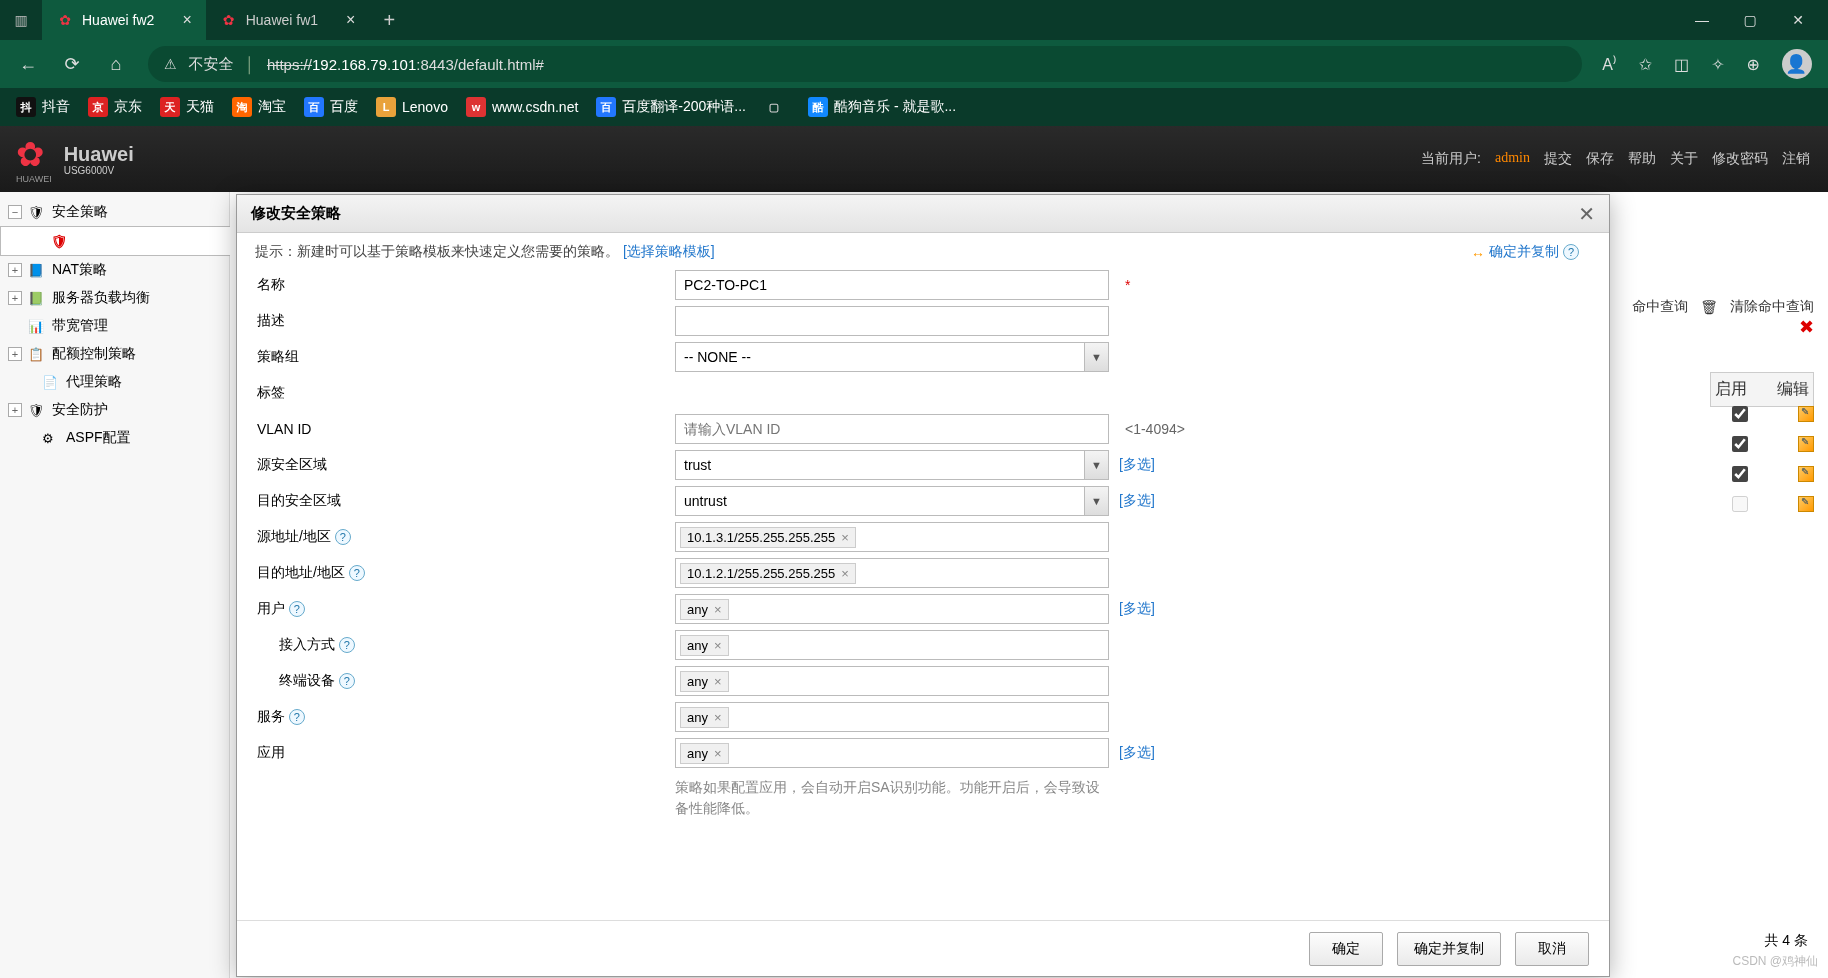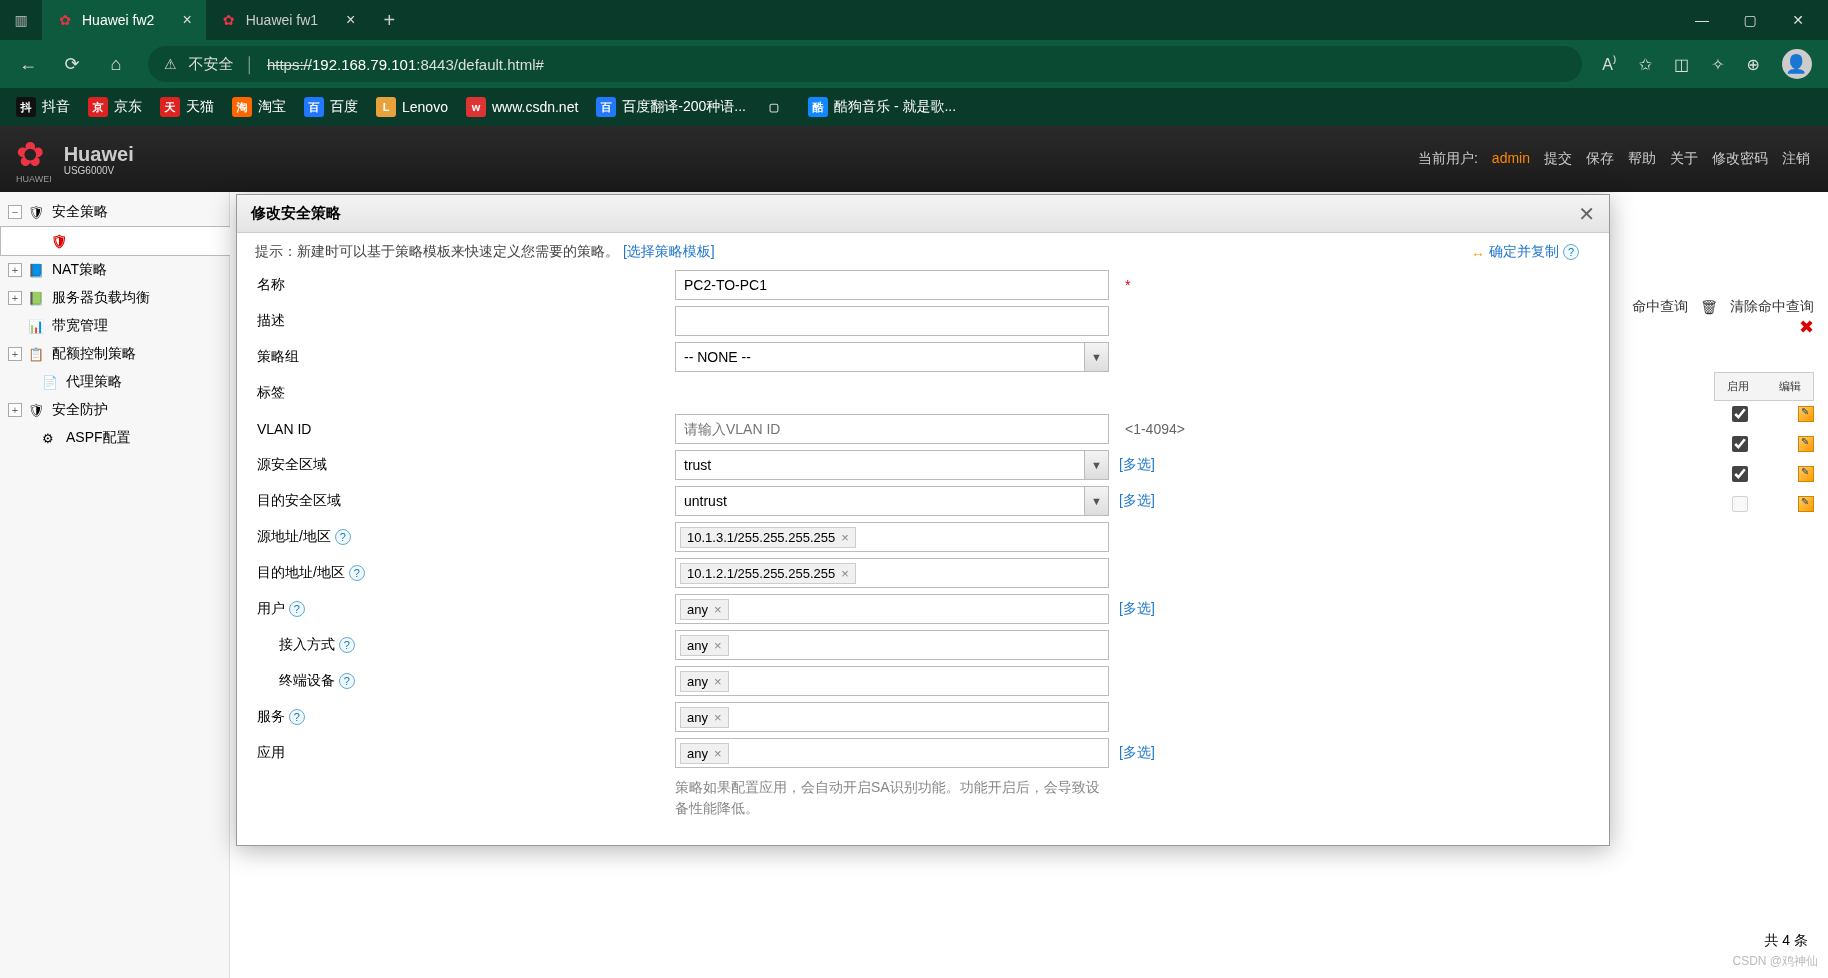"admin" .applinks .u { font-family: none -> Liberation Serif, serif }
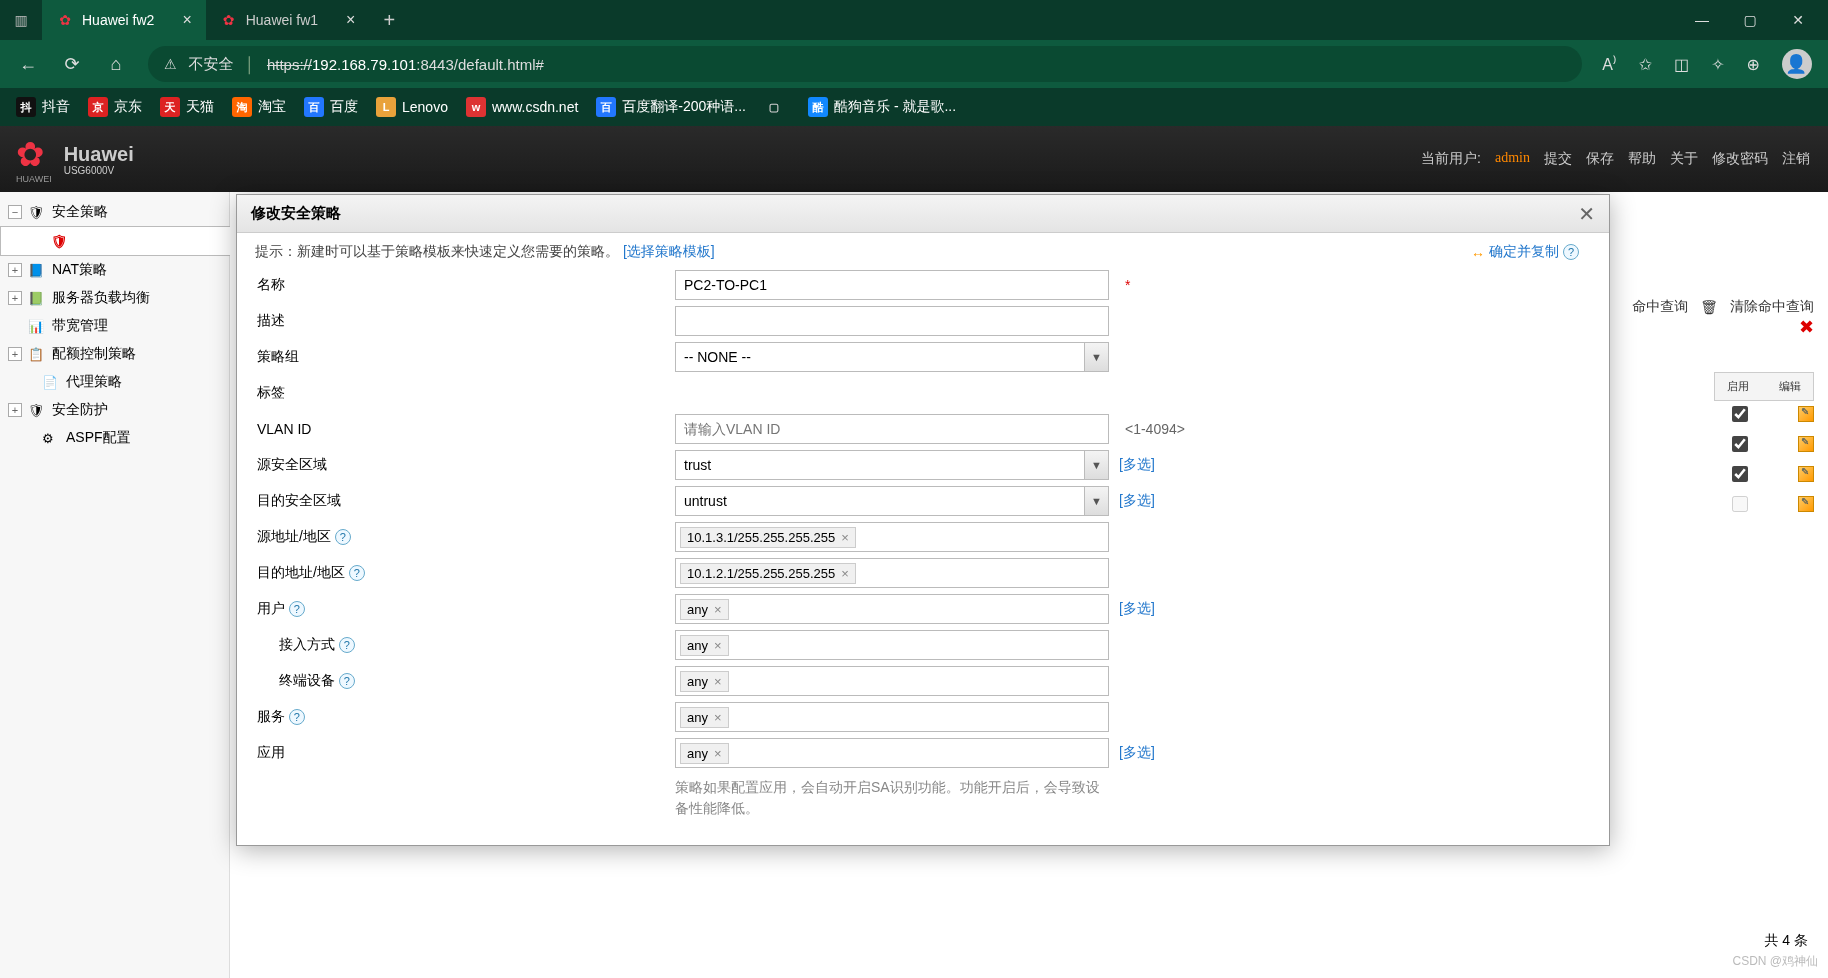"修改安全策略" .dialog { height: 652px -> 783px }
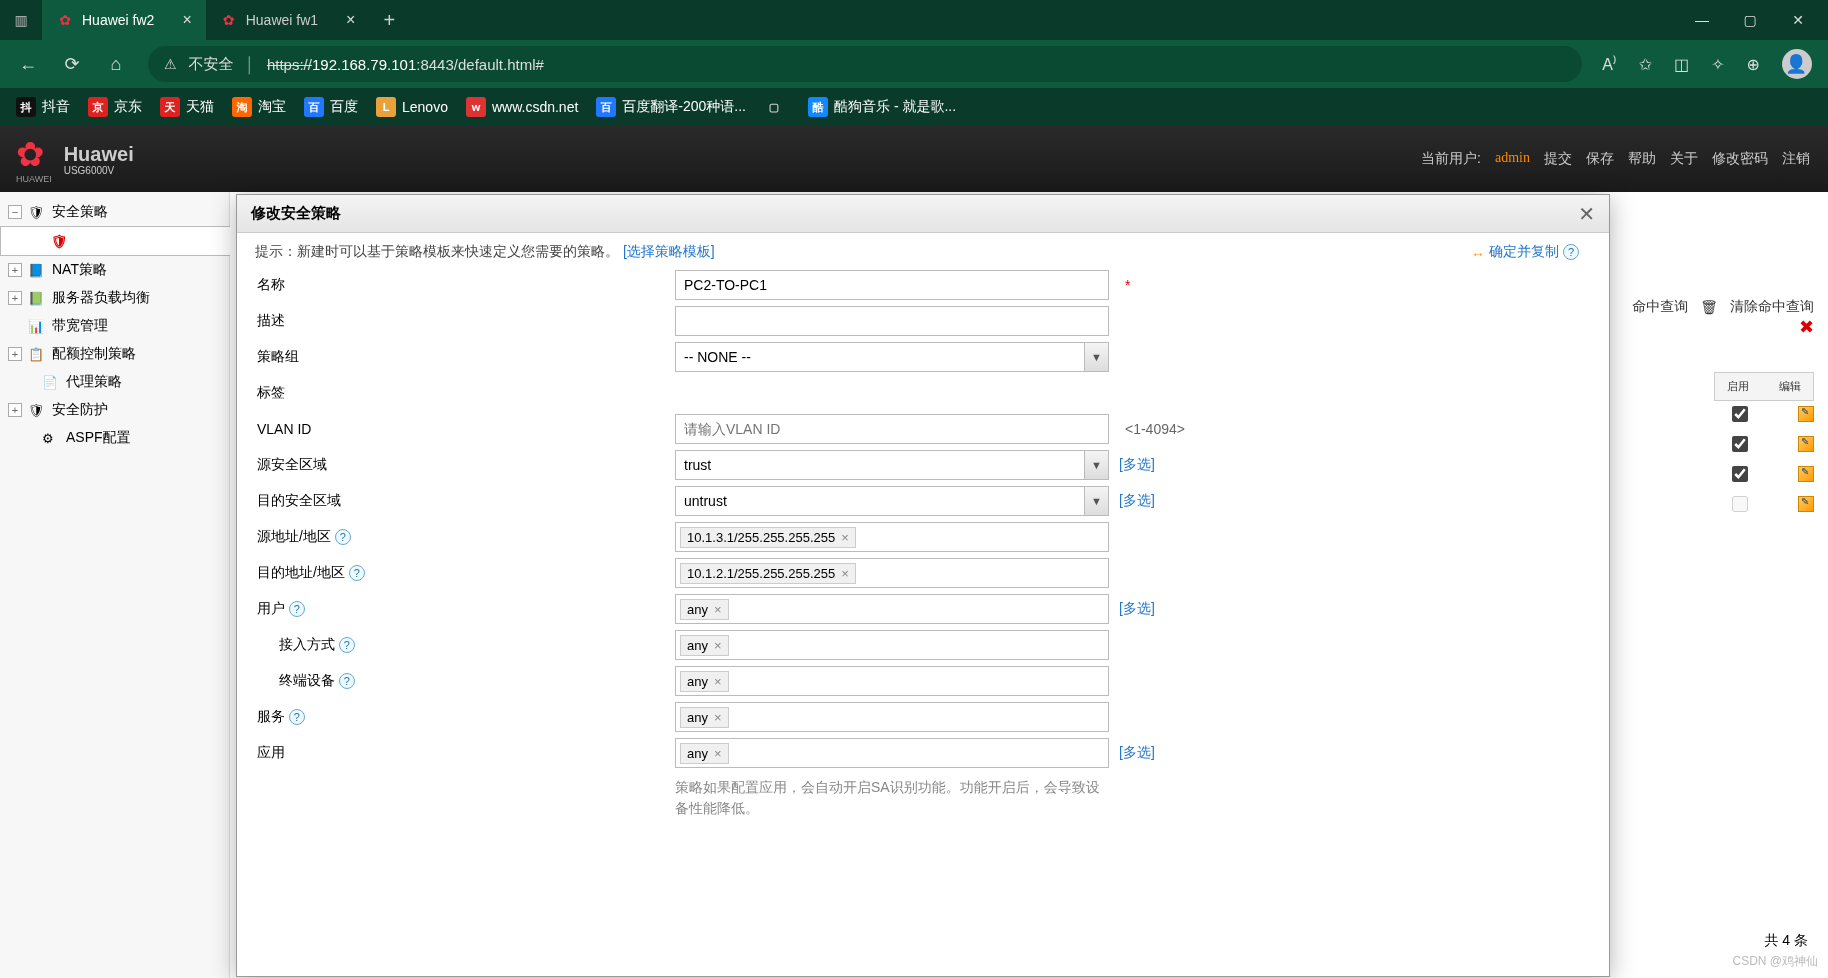"启用" .content-table-head { font-size: 11px -> 16px; padding: 6px 12px -> 6px 4px }
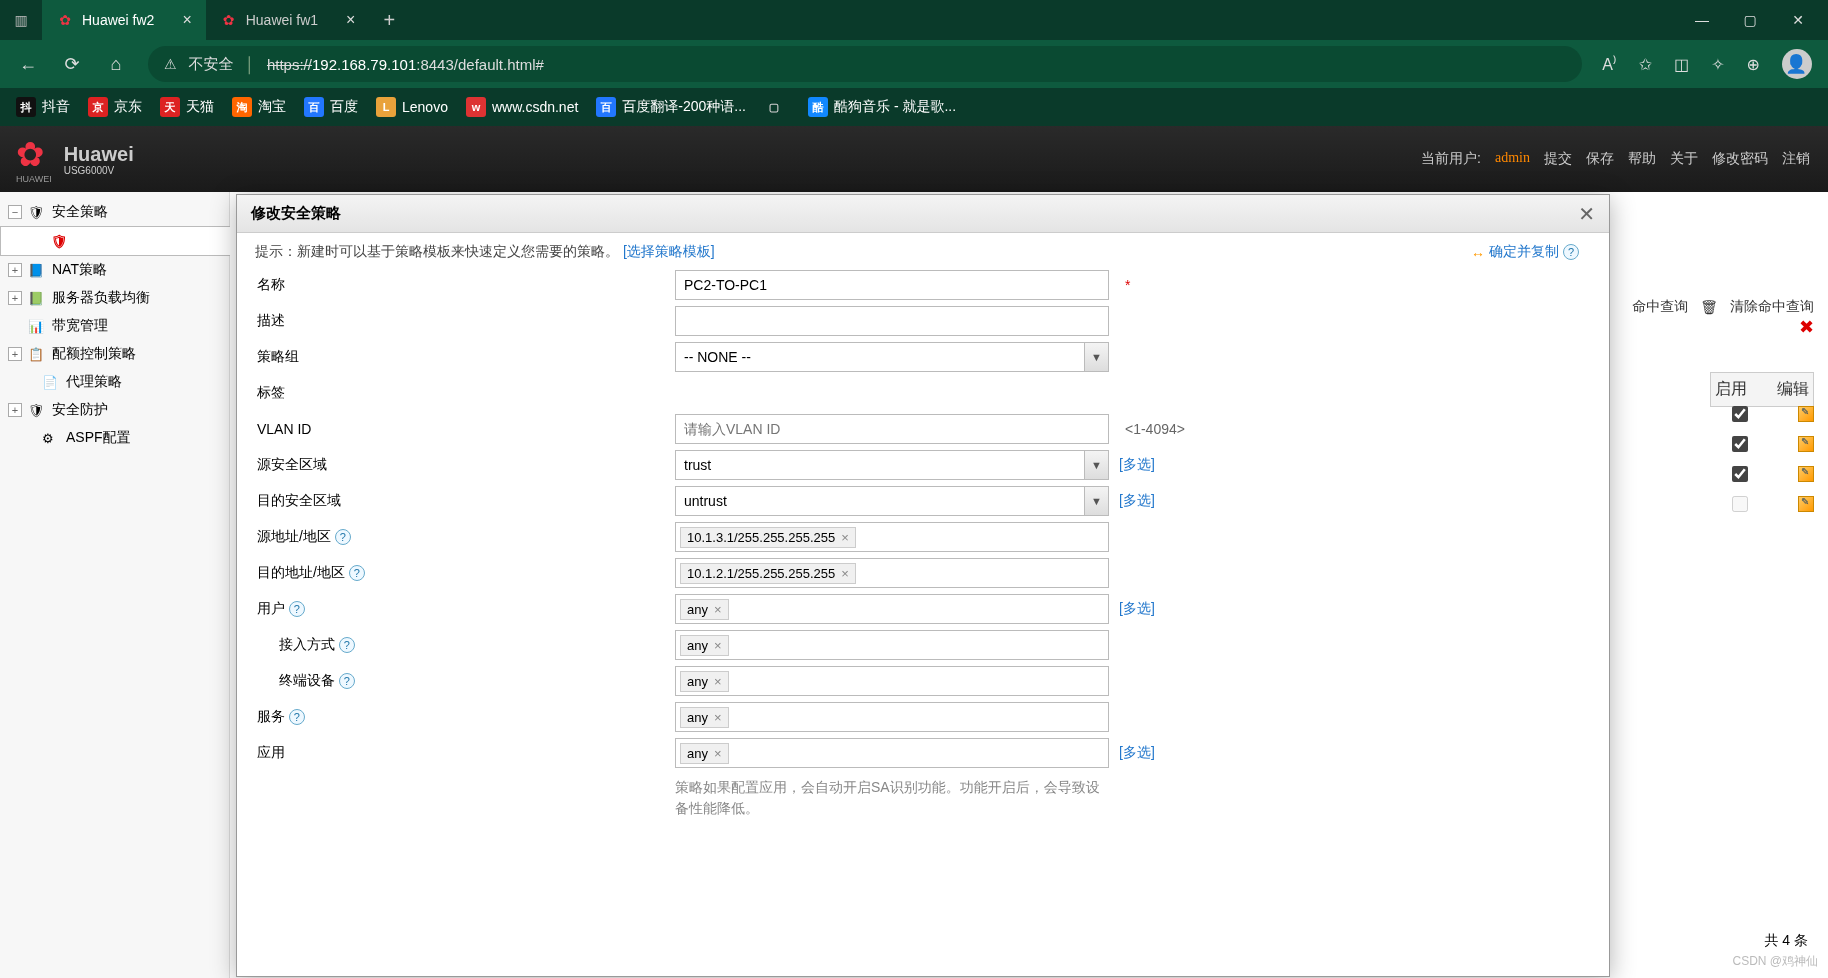"确定" div.dlg-foot { html: none -> <div> <button>确定</button> <button>确定并复制</button> <button>取消</button> </div> }
